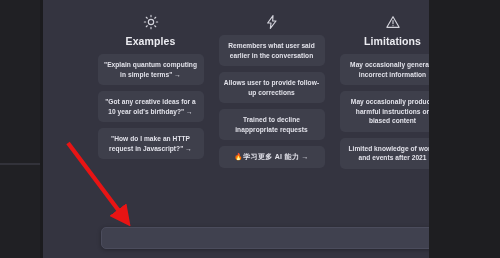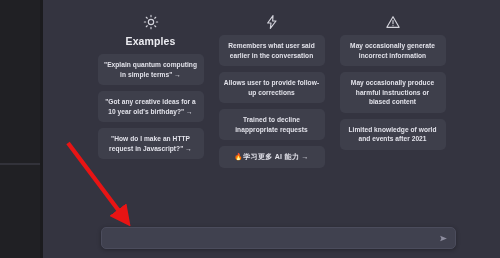"Examples" #app { width: 500px -> 429px }
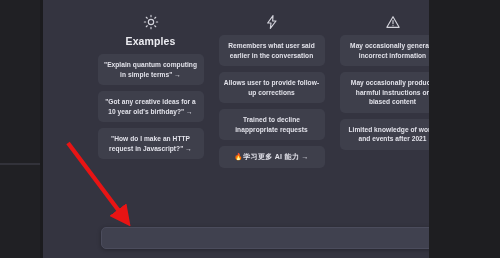"Limitations" div.col-title { html: none -> <div>Limitations</div> }
